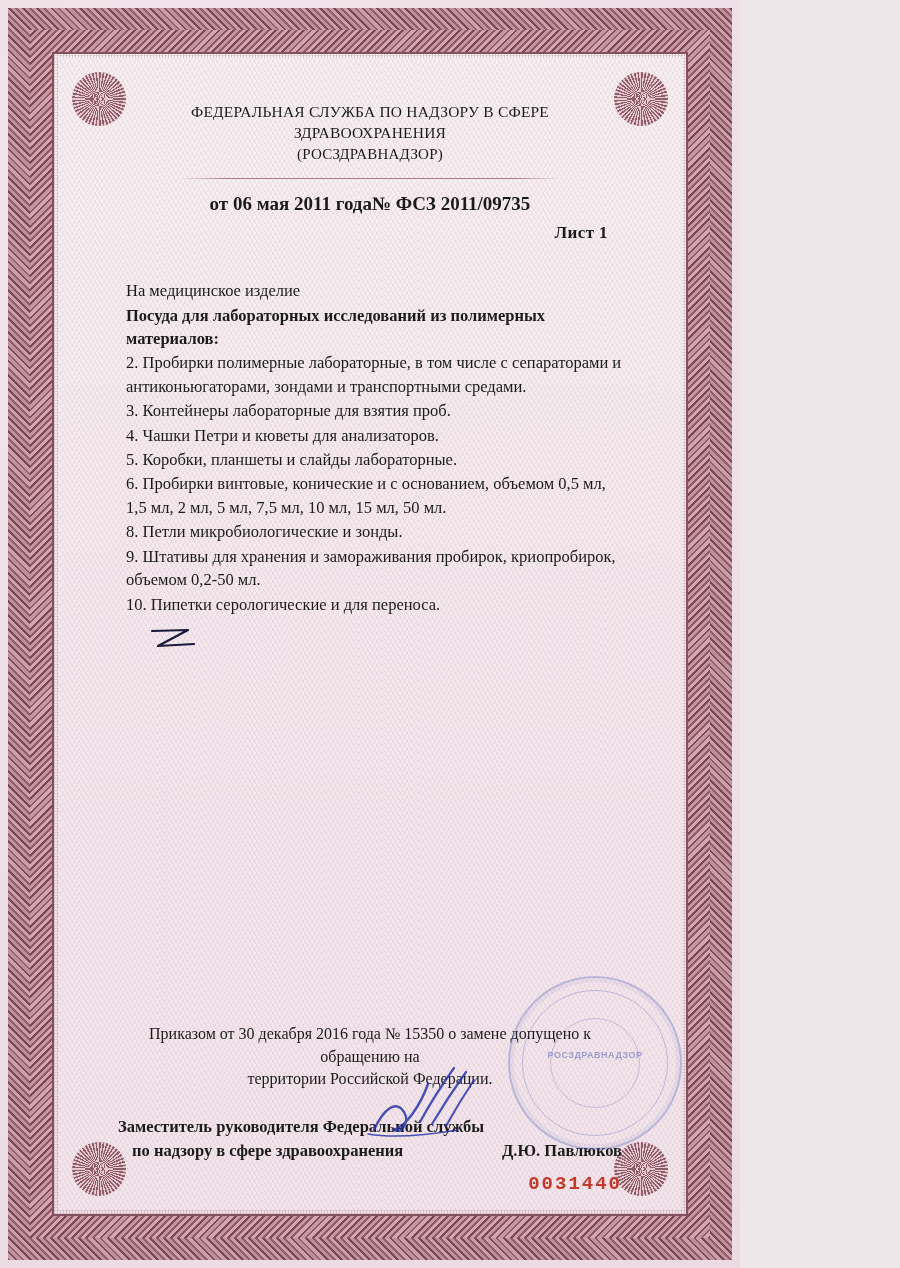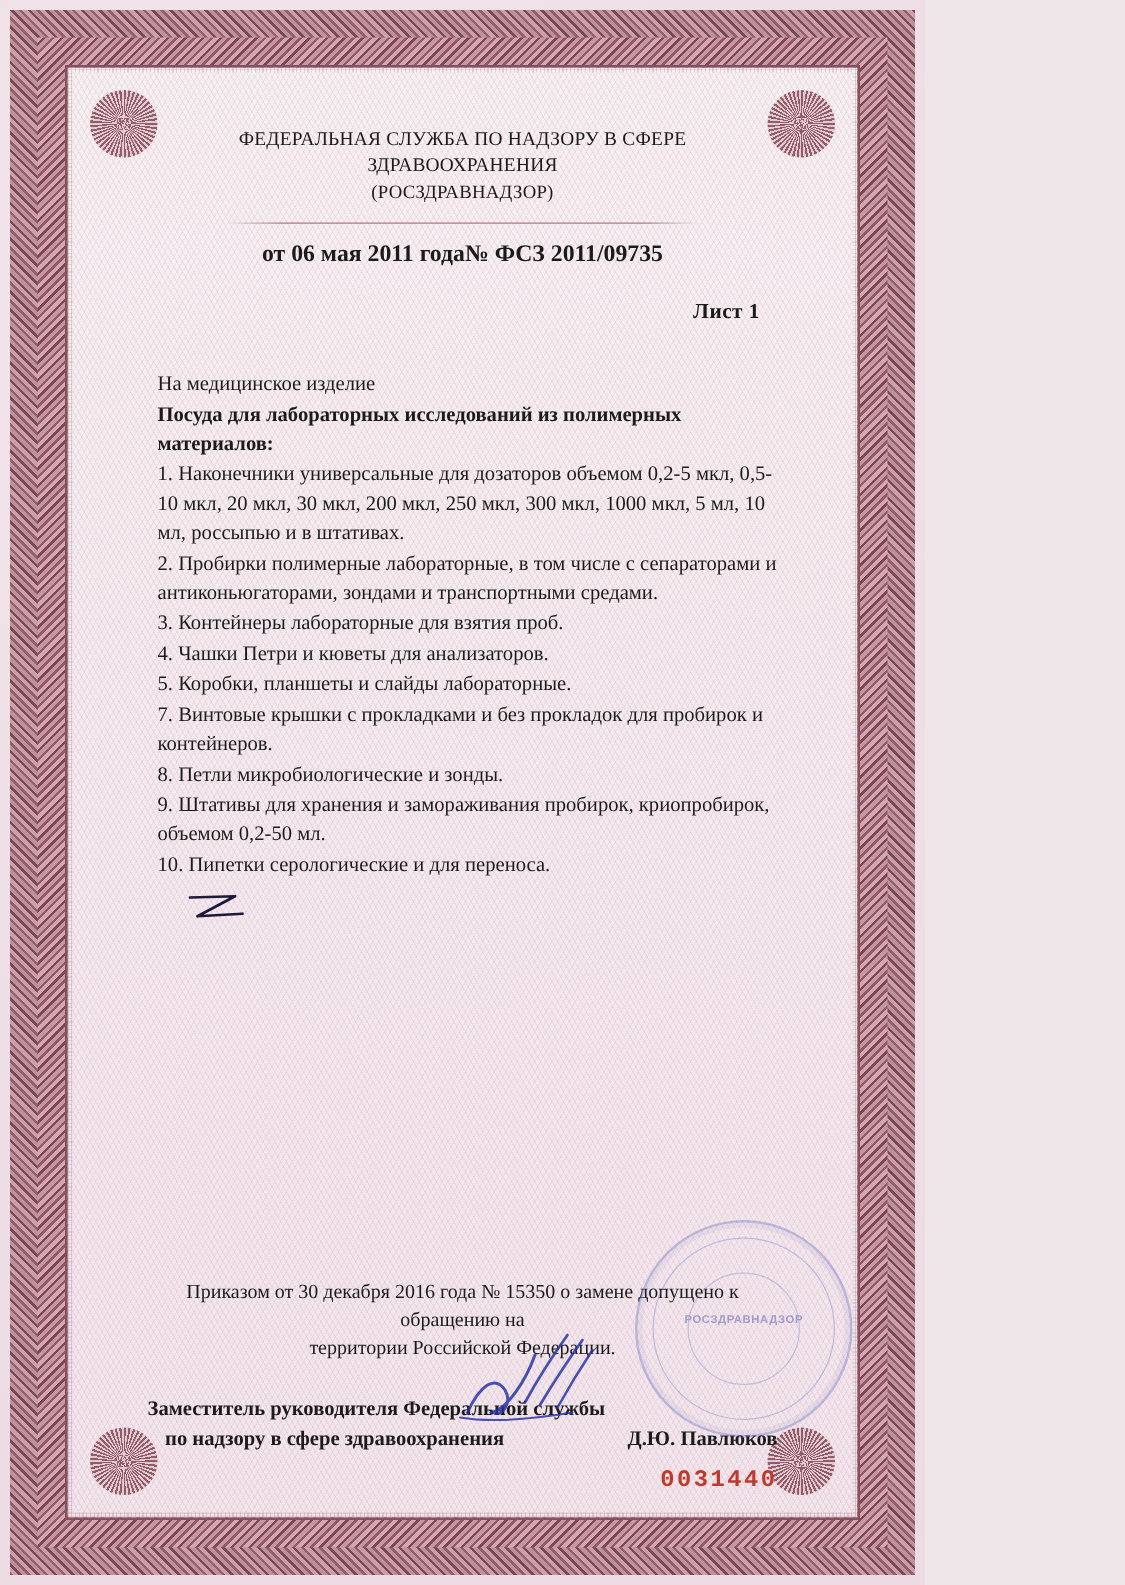"Лист 1" .sheet { margin-top: 24px -> 8px }
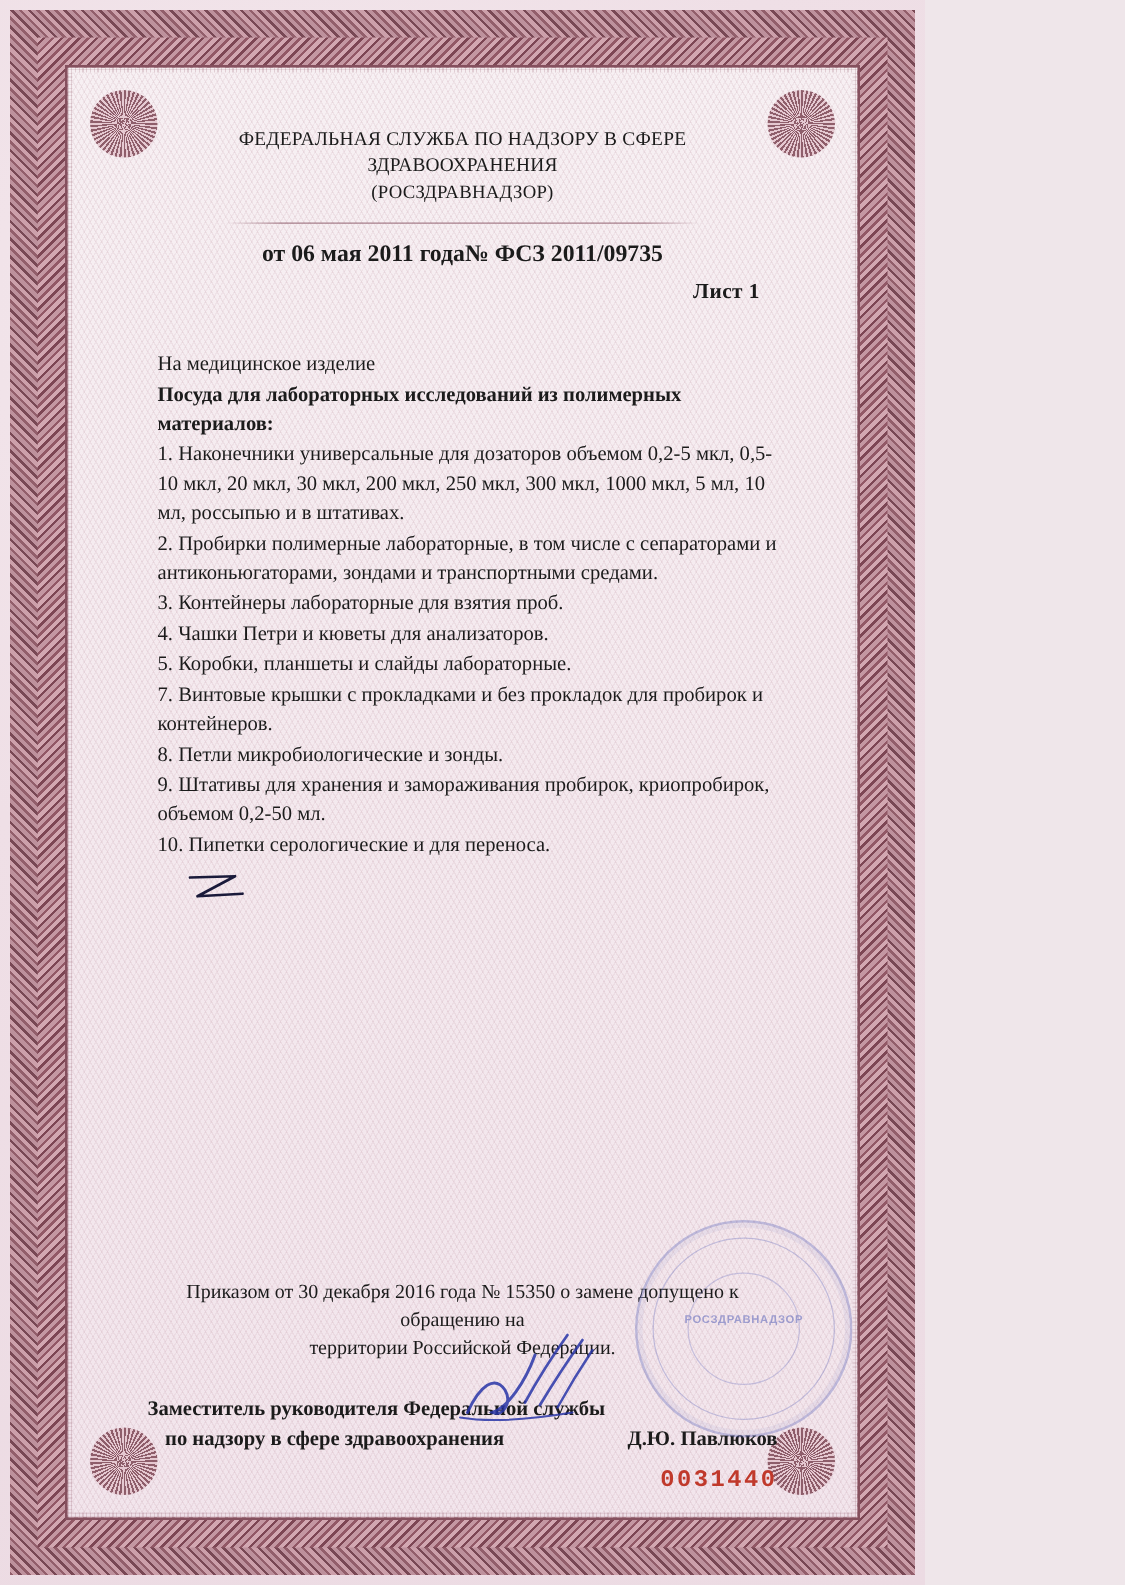"1. Наконечники универсальные для" p.item { html: <p>1. Наконечники универсальные для дозаторов объемом 0,2-5 мкл, 0,5-10 мкл, 20 мкл, 30 мкл, 200 мкл, 250 мкл, 300 мкл, 1000 мкл, 5 мл, 10 мл, россыпью и в штативах.</p> -> none }
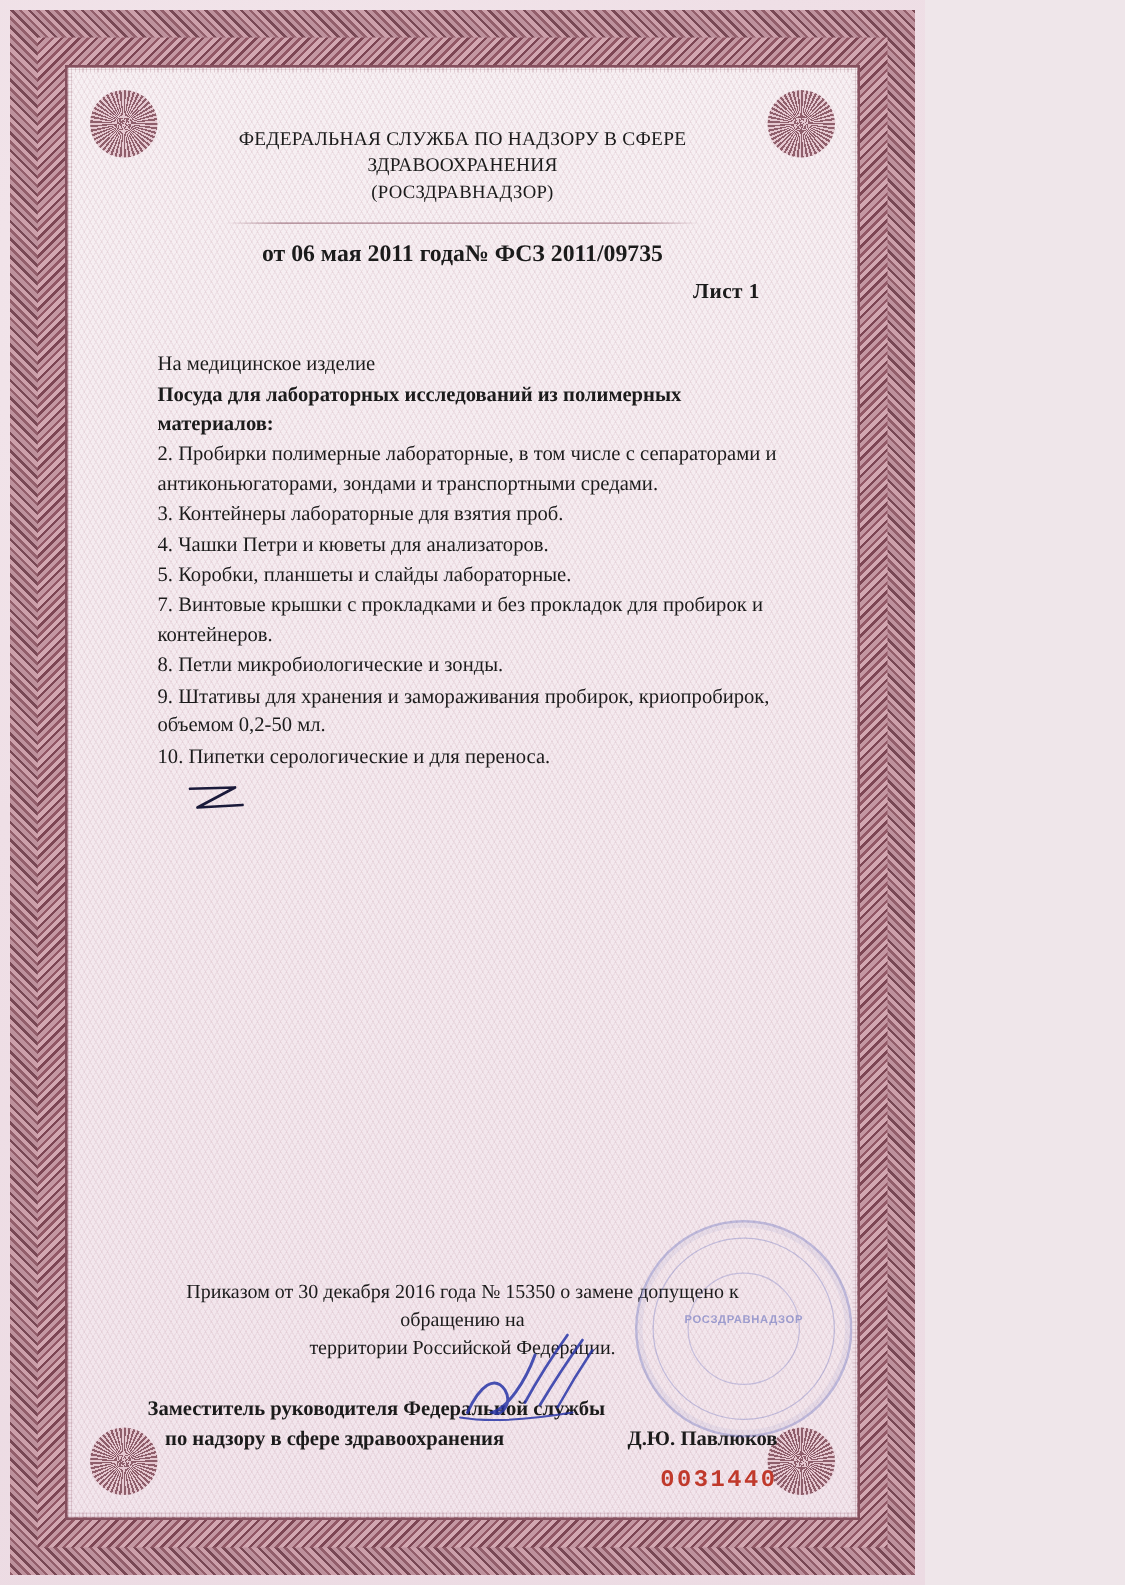"6. Пробирки винтовые, конические и" p.item { html: none -> <p>6. Пробирки винтовые, конические и с основанием, объемом 0,5 мл, 1,5 мл, 2 мл, 5 мл, 7,5 мл, 10 мл, 15 мл, 50 мл.</p> }
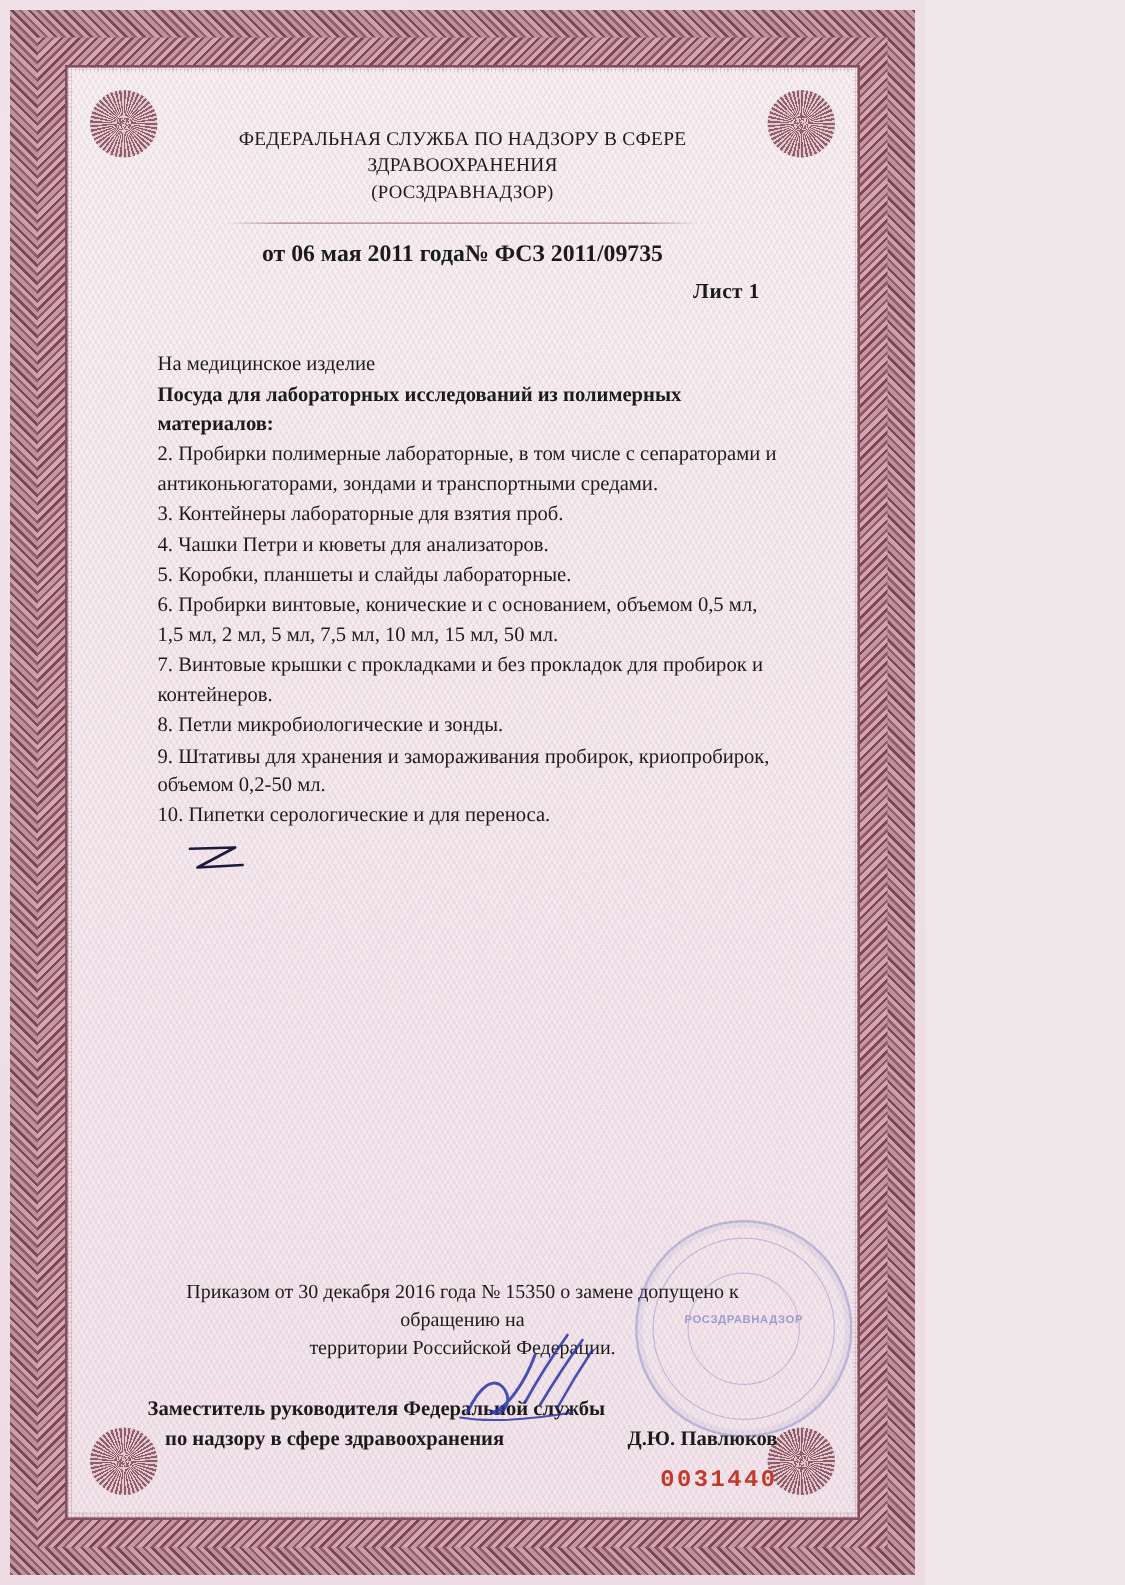"7. Винтовые крышки с прокладками" p.item { html: <p>7. Винтовые крышки с прокладками и без прокладок для пробирок и контейнеров.</p> -> none }
